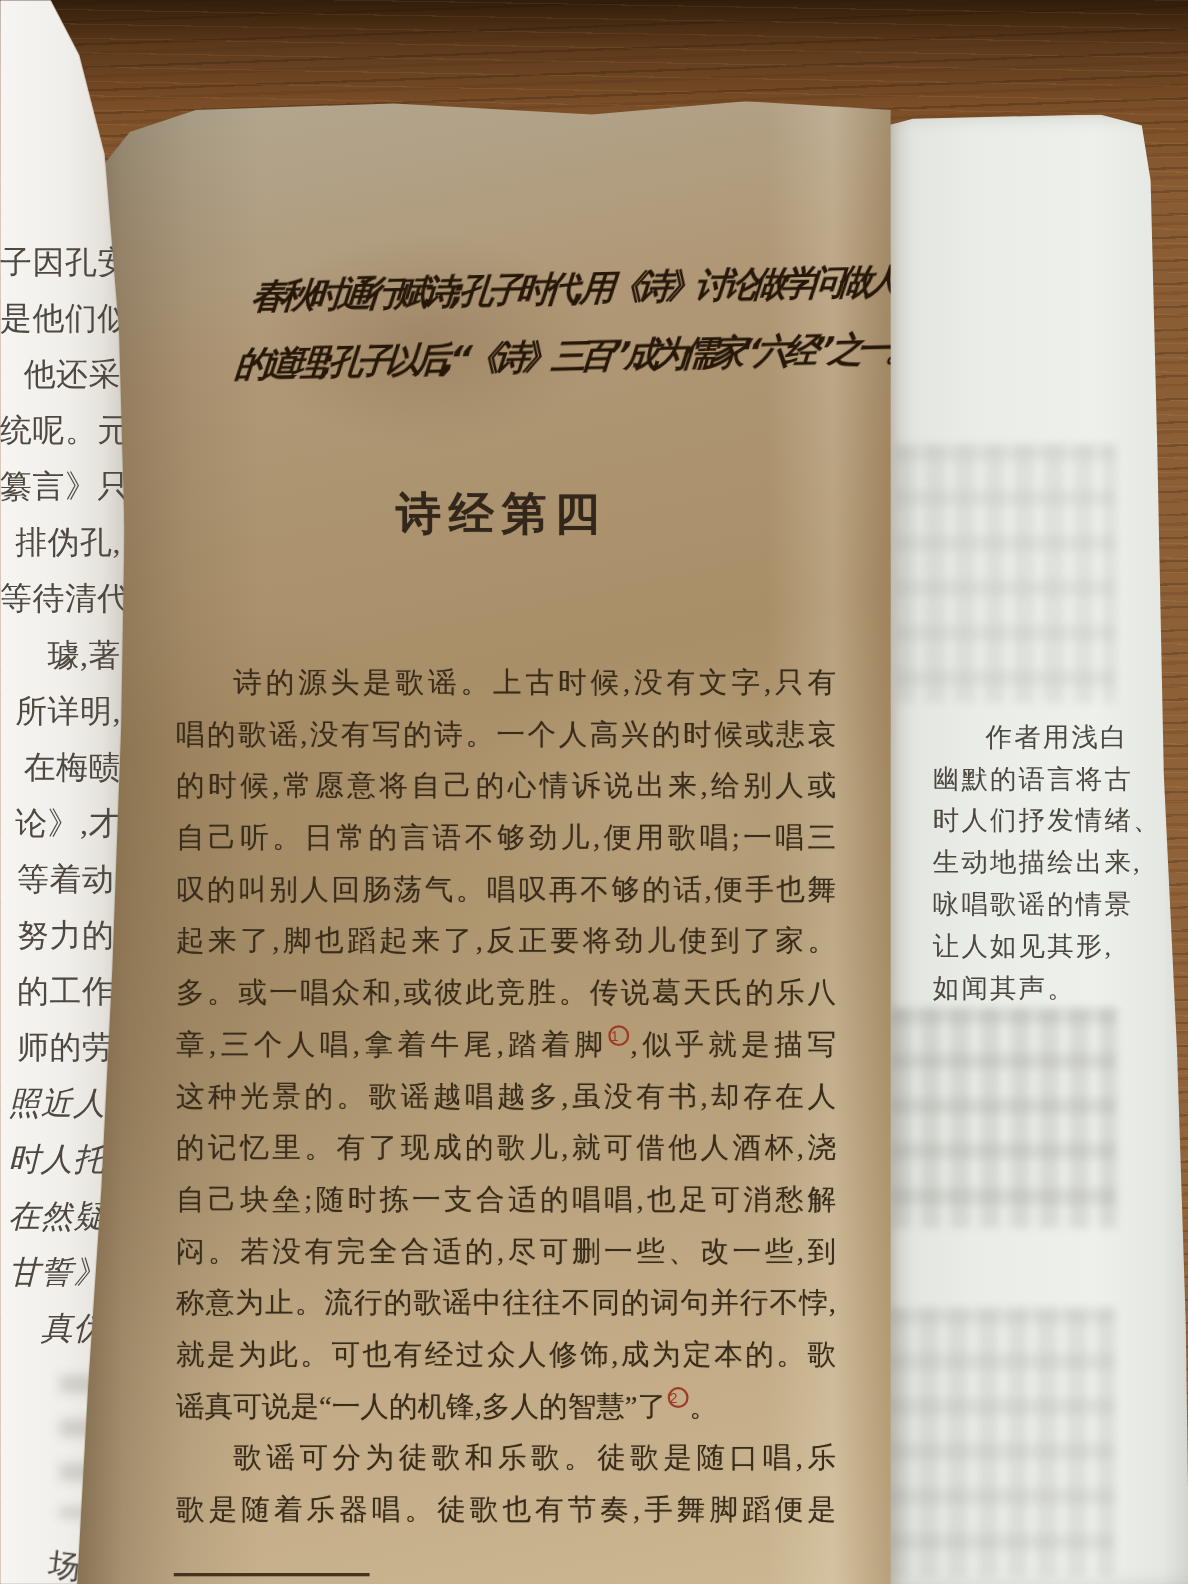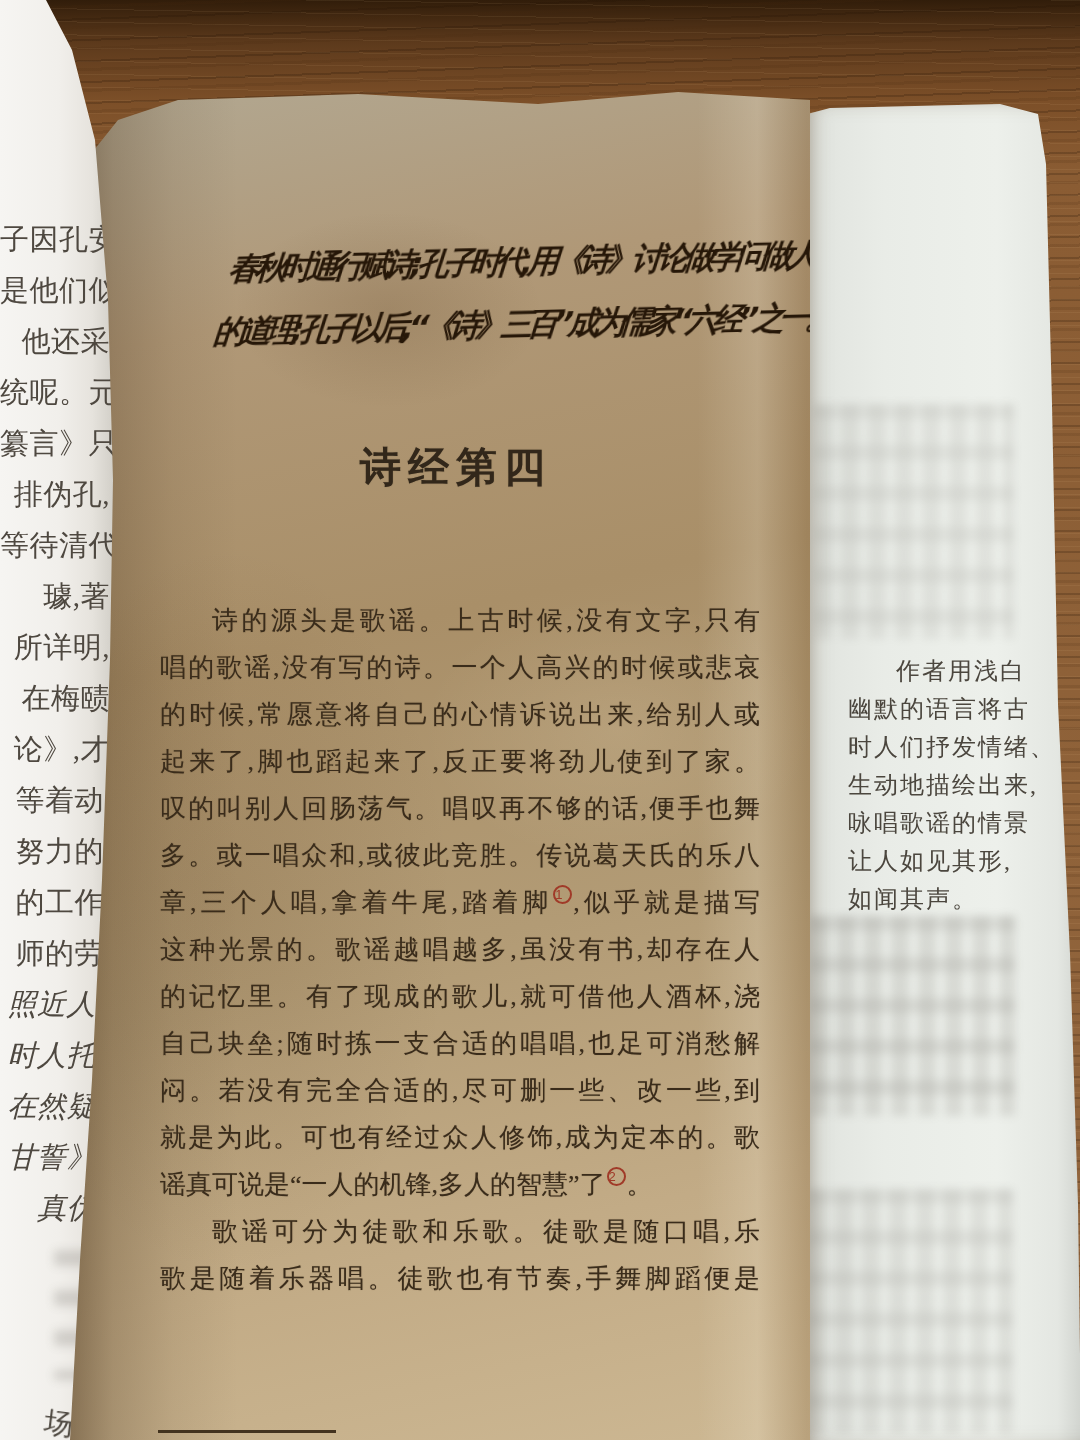"自己听。日常的言语不够劲儿,便用歌唱;一唱三" div.bline { html: none -> <div>自己听。日常的言语不够劲儿,便用歌唱;一唱三</div> }
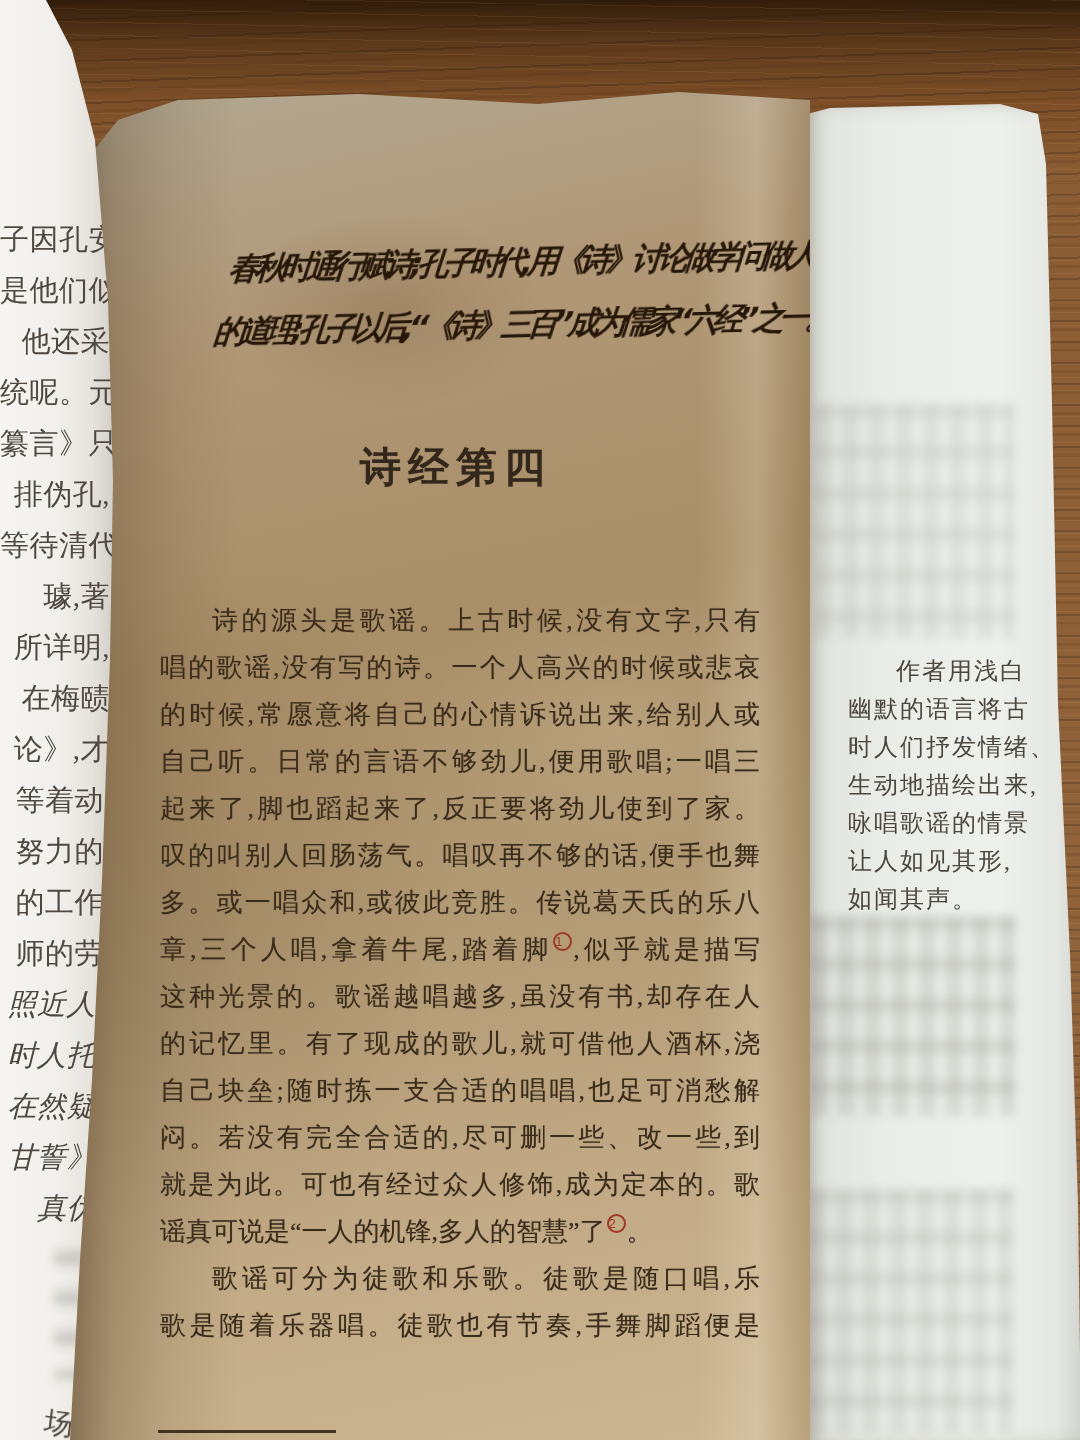"起来了,脚也蹈起来了,反正要将劲儿使到了家。" div.bline { order: before "叹的叫别人回肠荡气。唱叹再不够的话,便手也舞" -> after "叹的叫别人回肠荡气。唱叹再不够的话,便手也舞" }
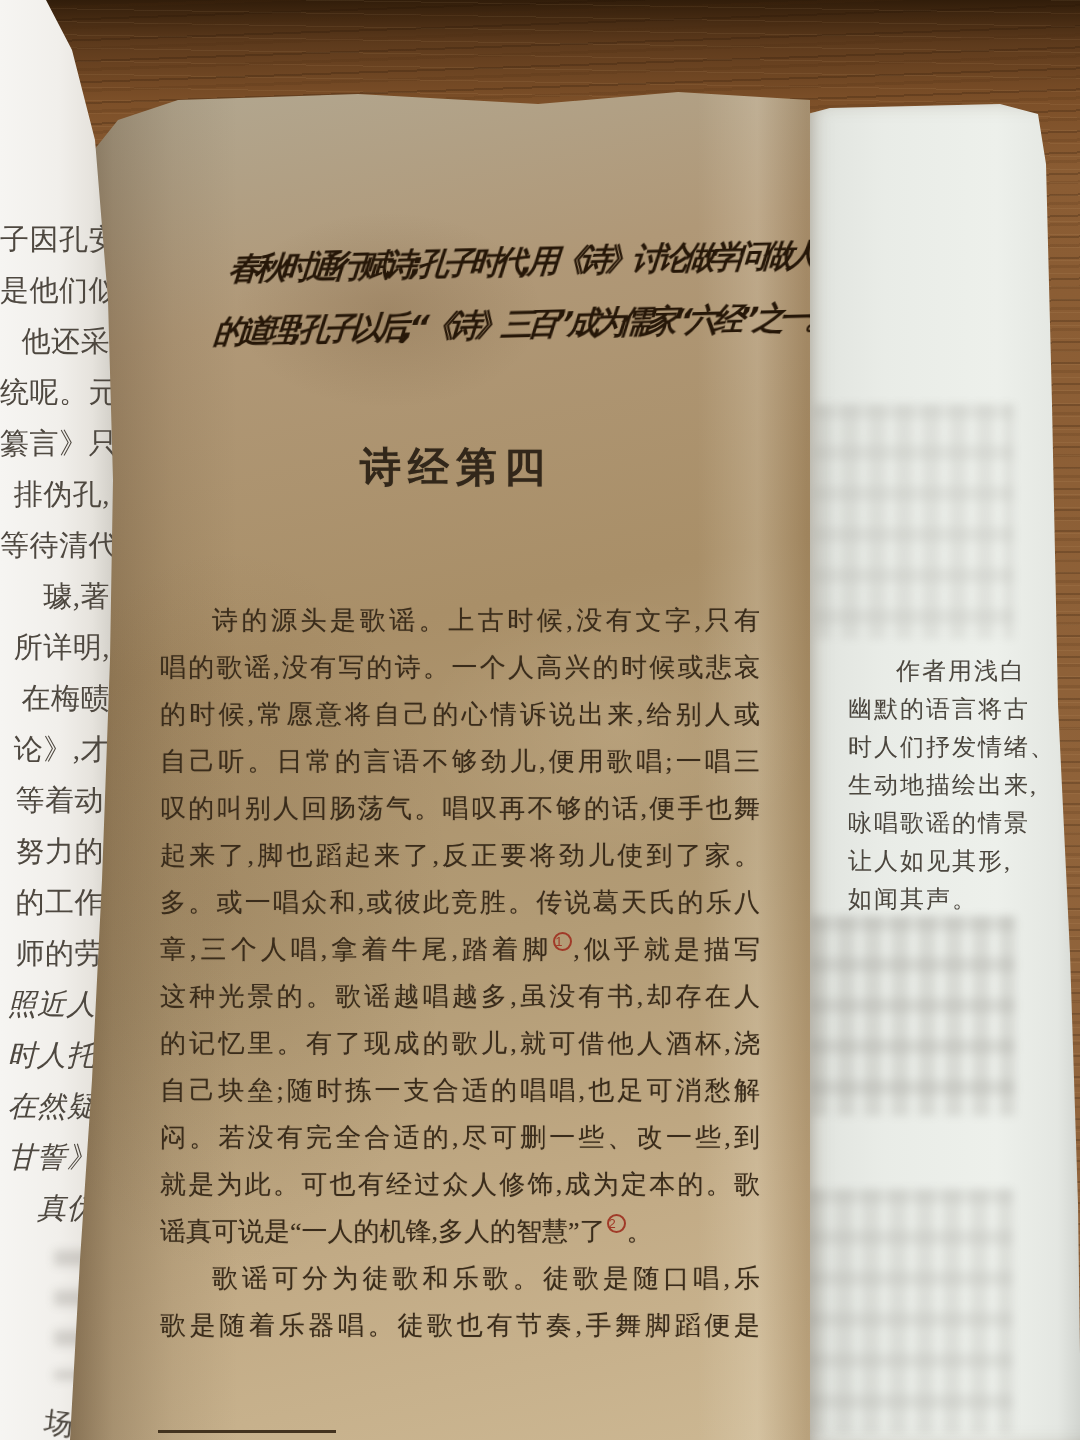"称意为止。流行的歌谣中往往不同的词句并行不悖," div.bline { html: none -> <div>称意为止。流行的歌谣中往往不同的词句并行不悖,</div> }
